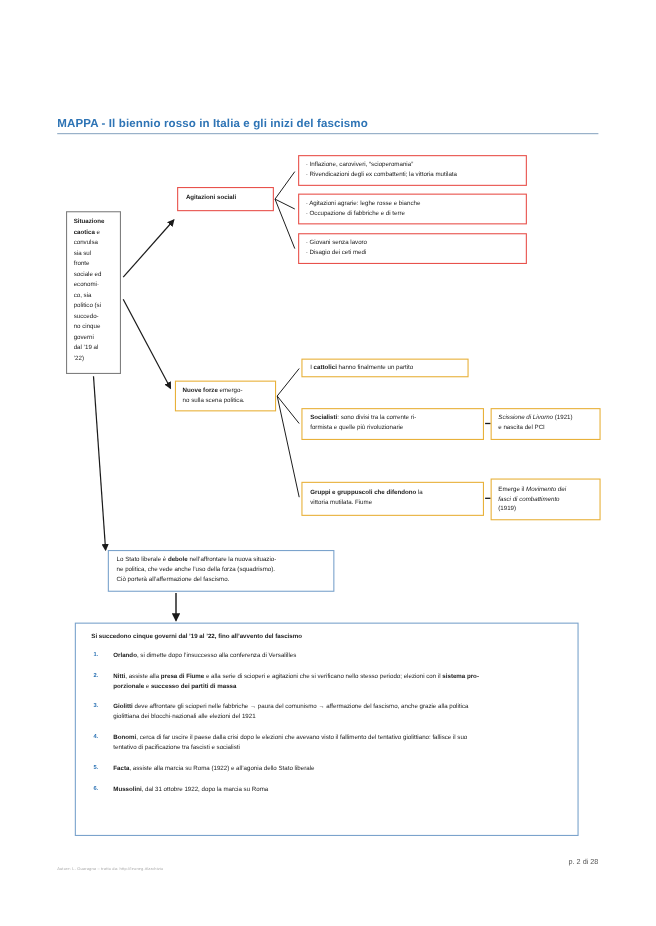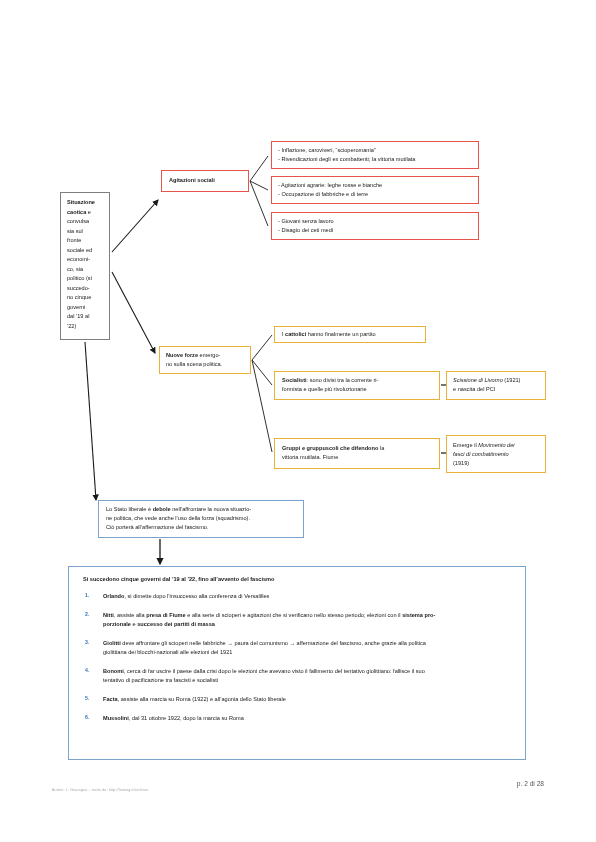"MAPPA - Il biennio rosso" div.title-wrap { html: none -> <div> <div>MAPPA - Il biennio rosso in Italia e gli inizi del fascismo</div> <div></div> </div> }
